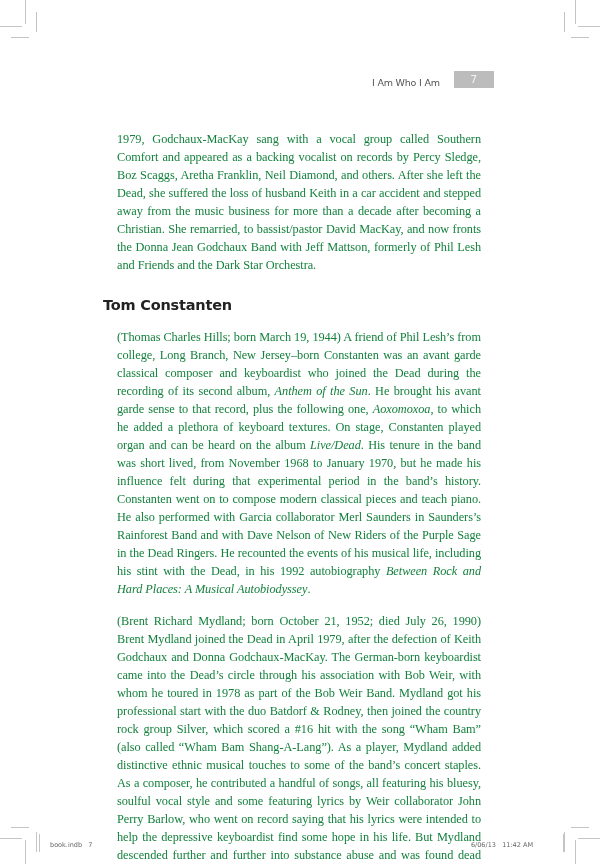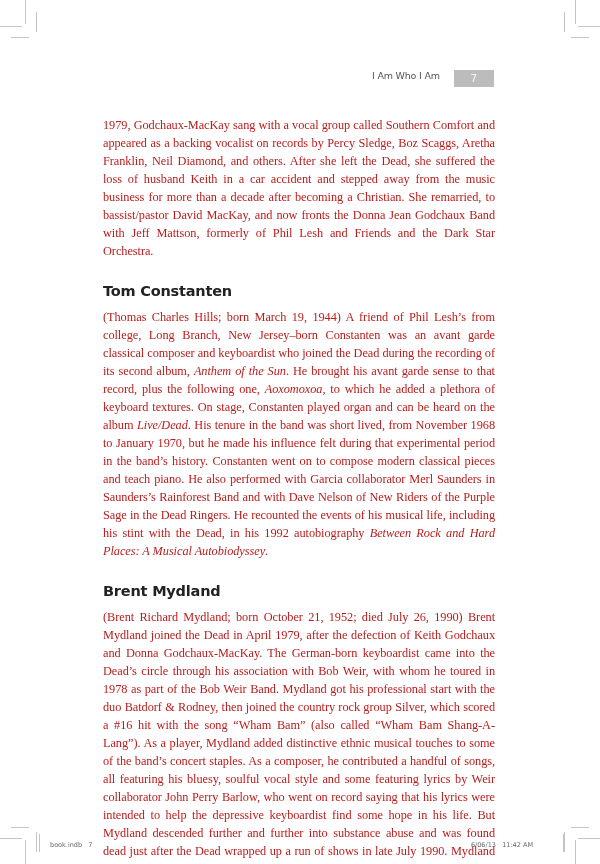"I Am Who I Am" .running-head { align-items: flex-start -> flex-end }
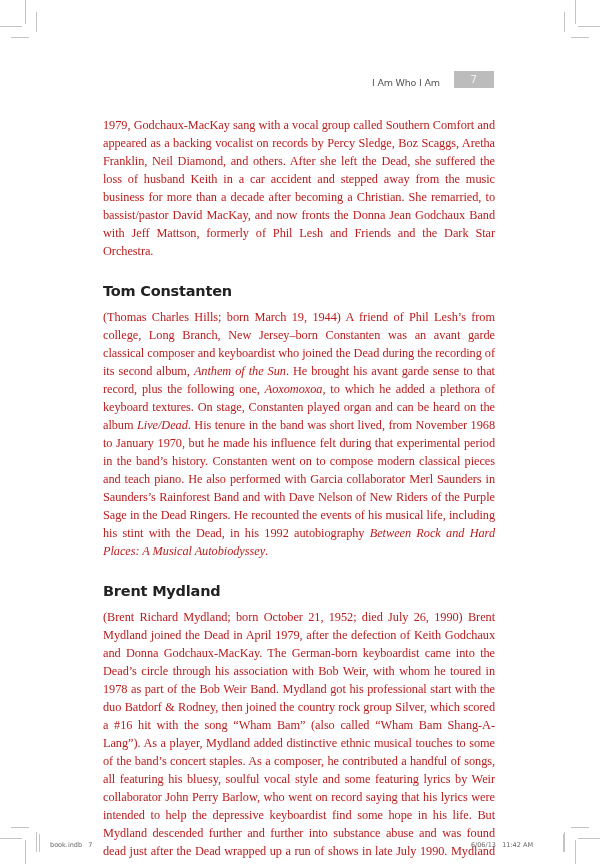"1979, Godchaux-MacKay sang with a" p.body { color: #b91c1c -> #15803d; margin: 0 -> 14px }
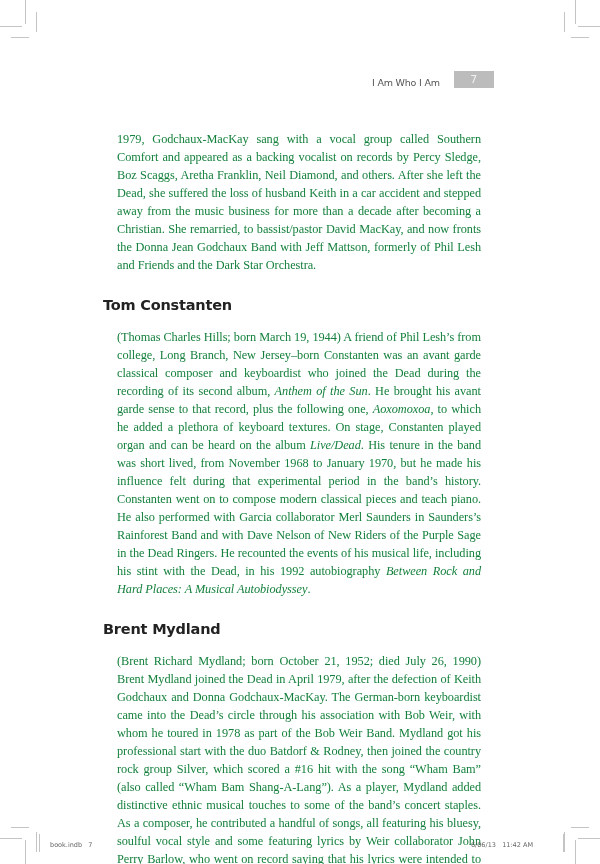"Brent Mydland" h2.section { html: <h2>Brent Mydland</h2> -> none }
